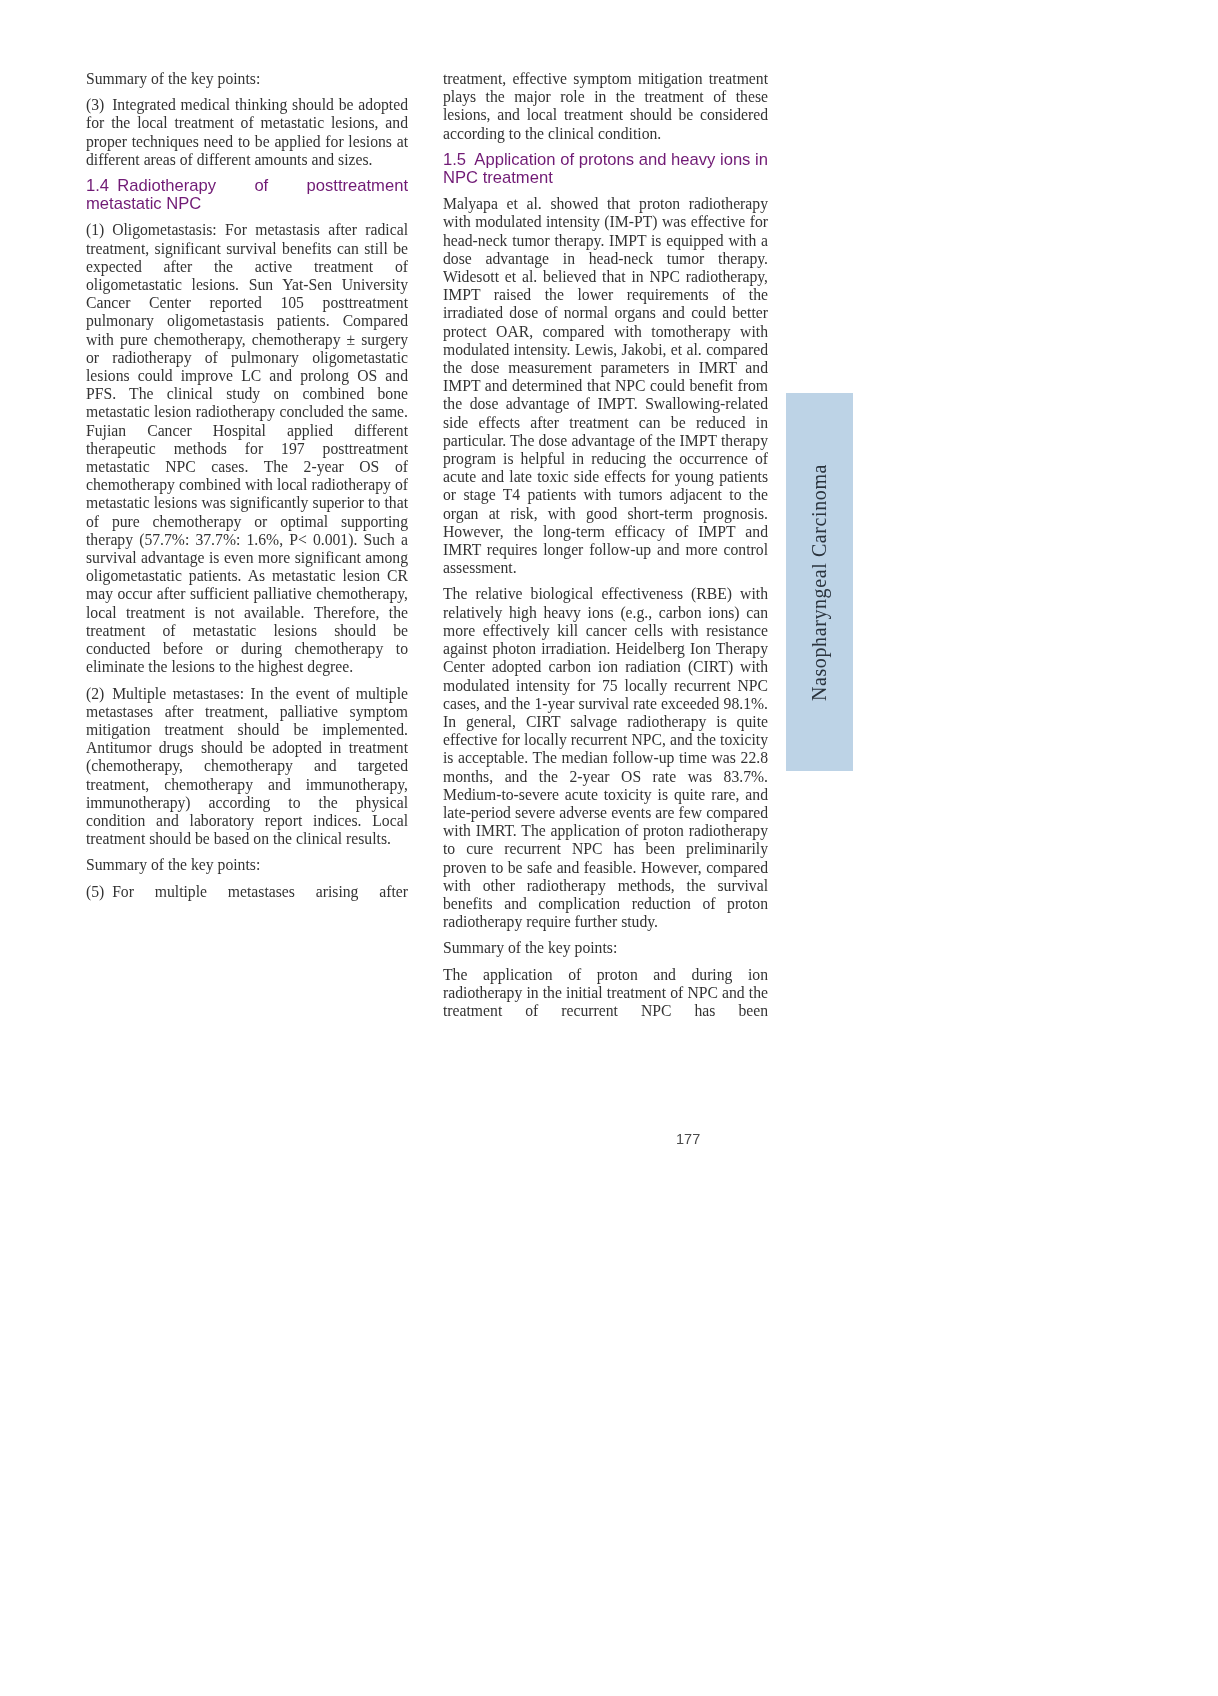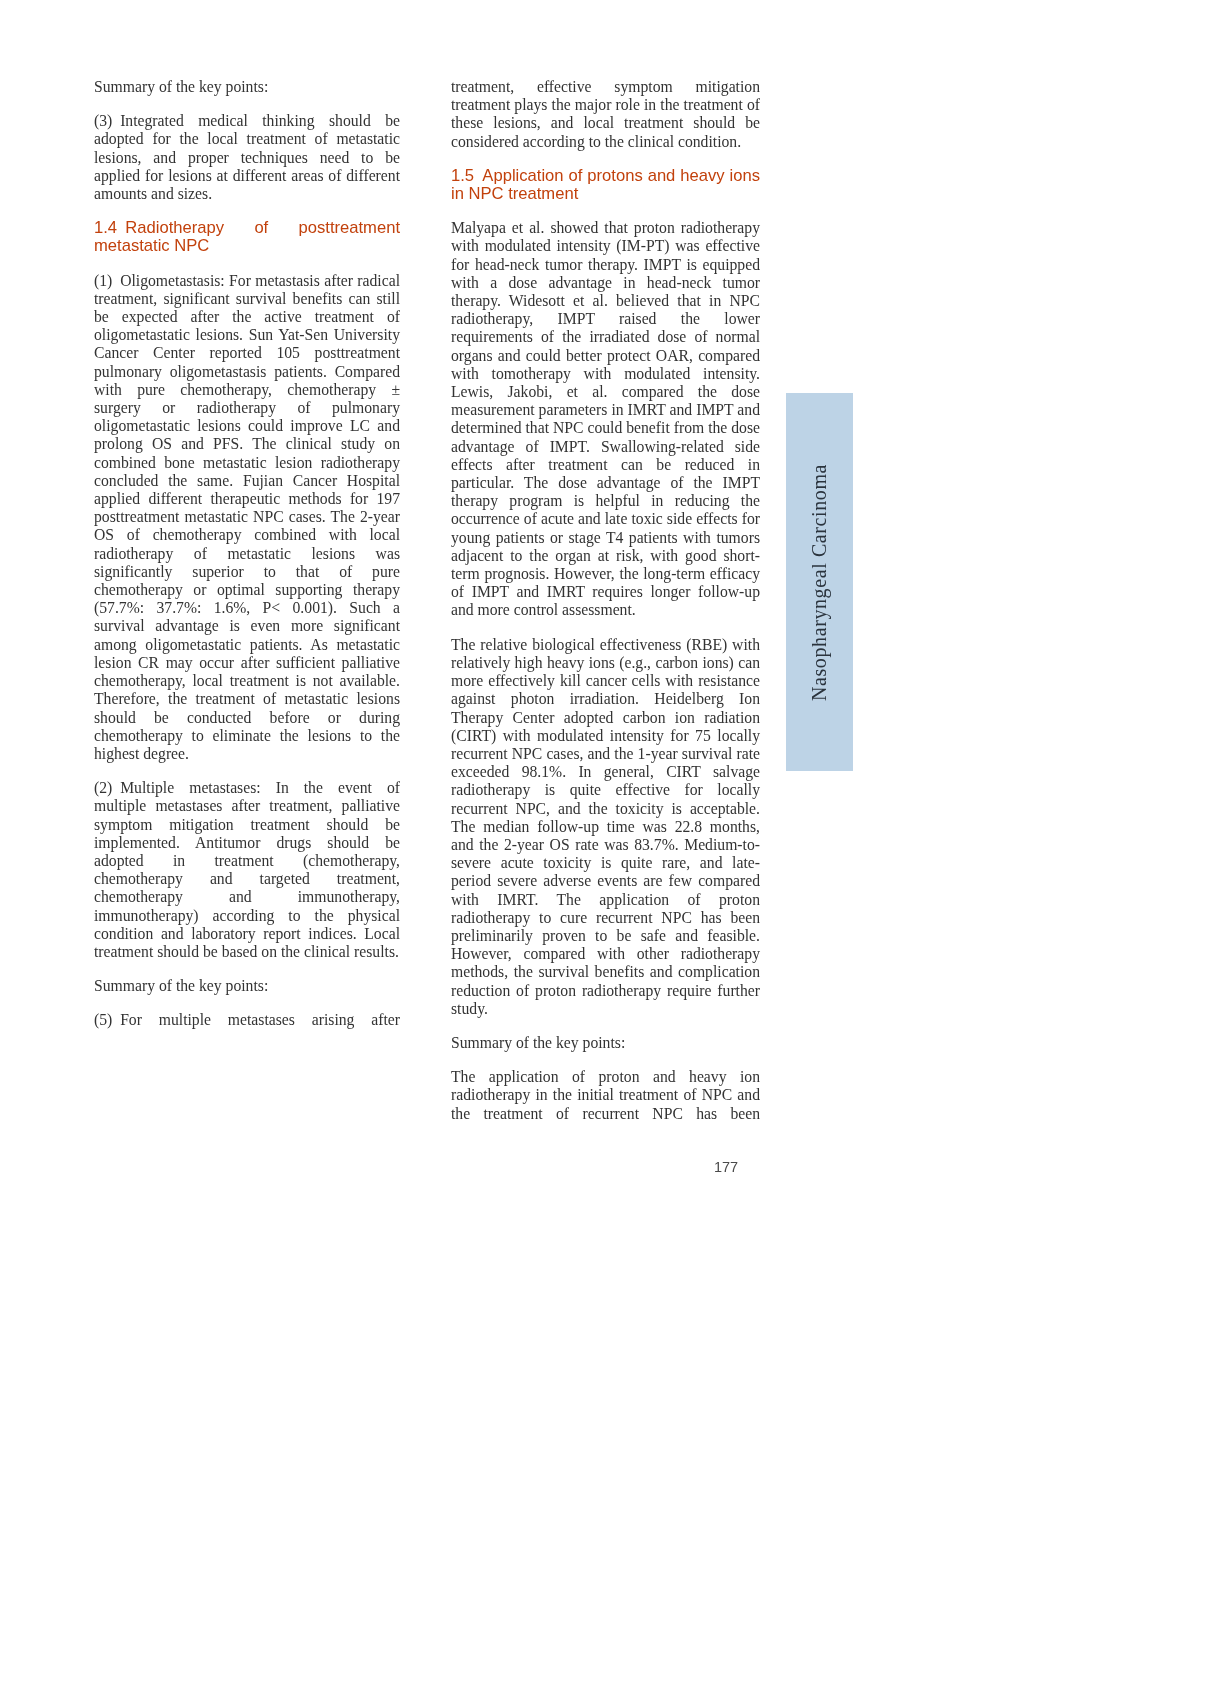"Summary of the key points:" .block { margin: 16px -> 8px }
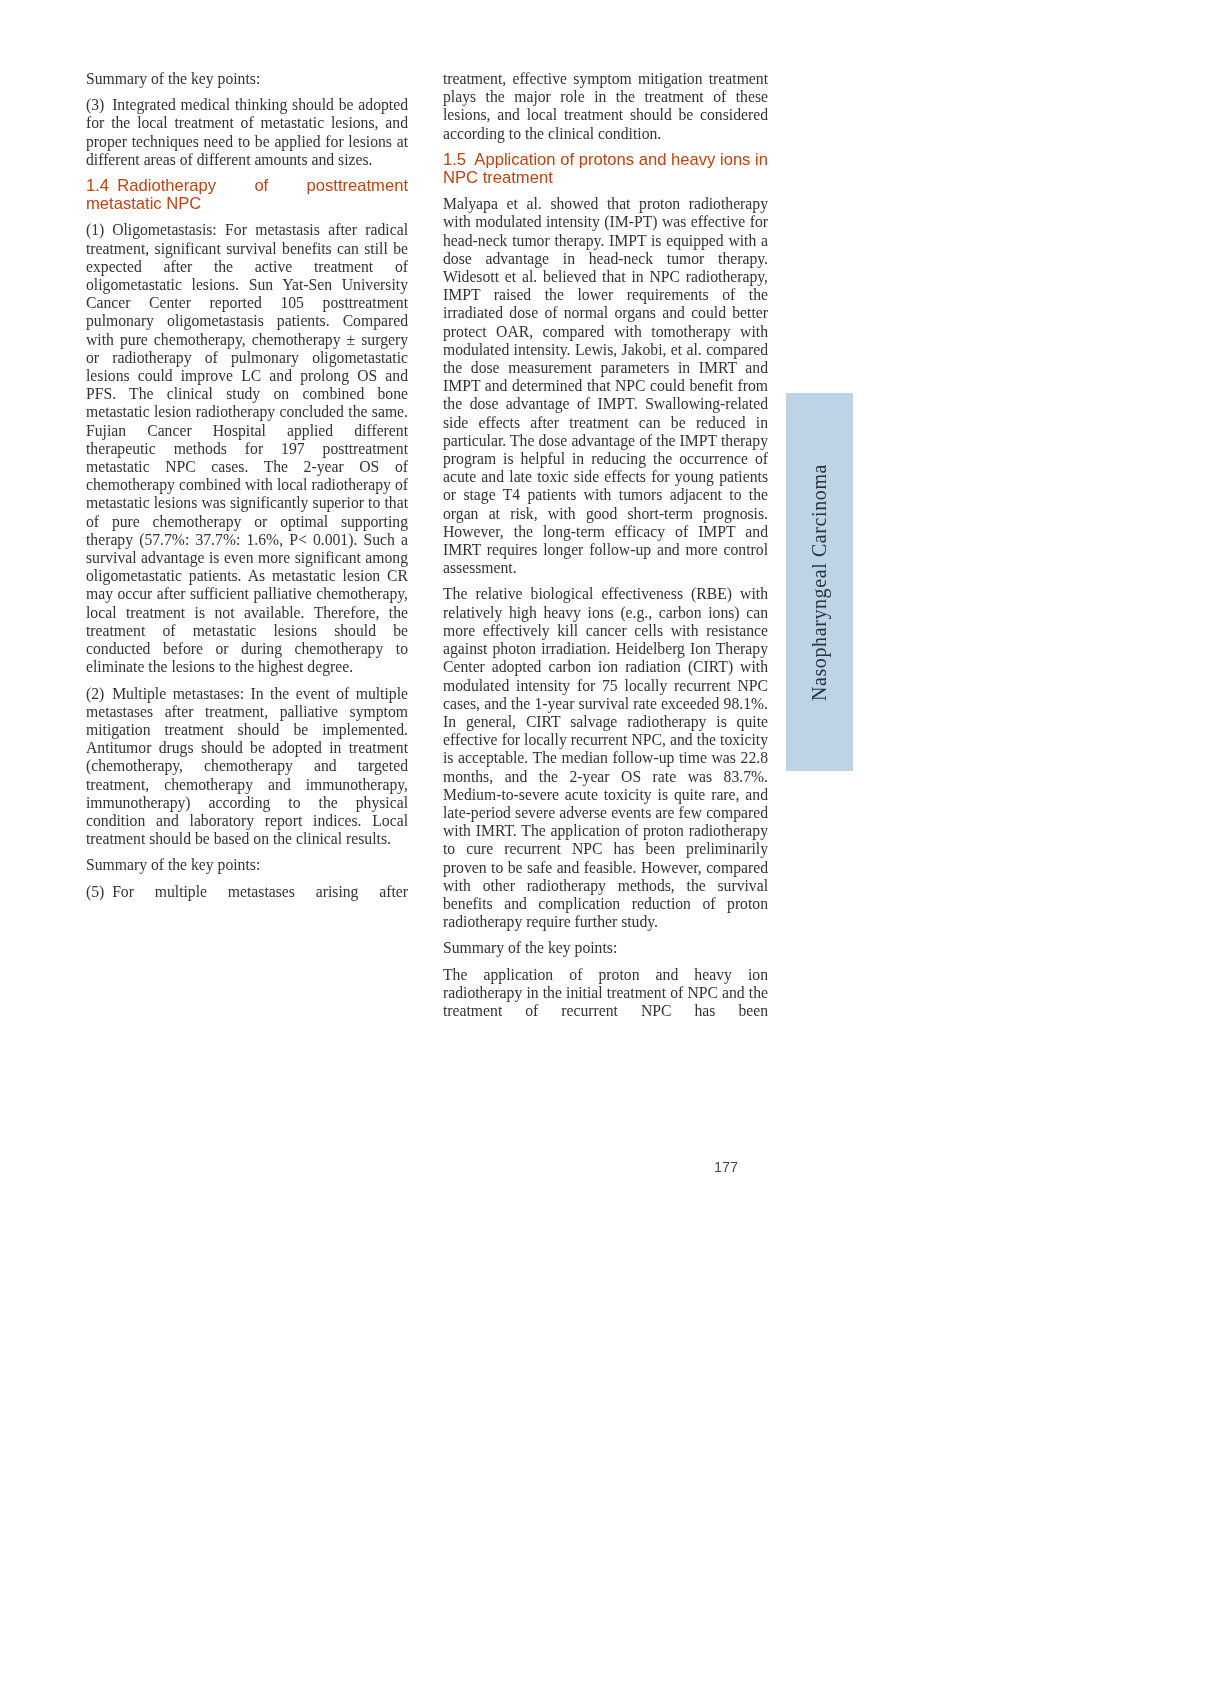"1.5 Application of protons and" .block.heading { color: #c2410c -> #701a75 }
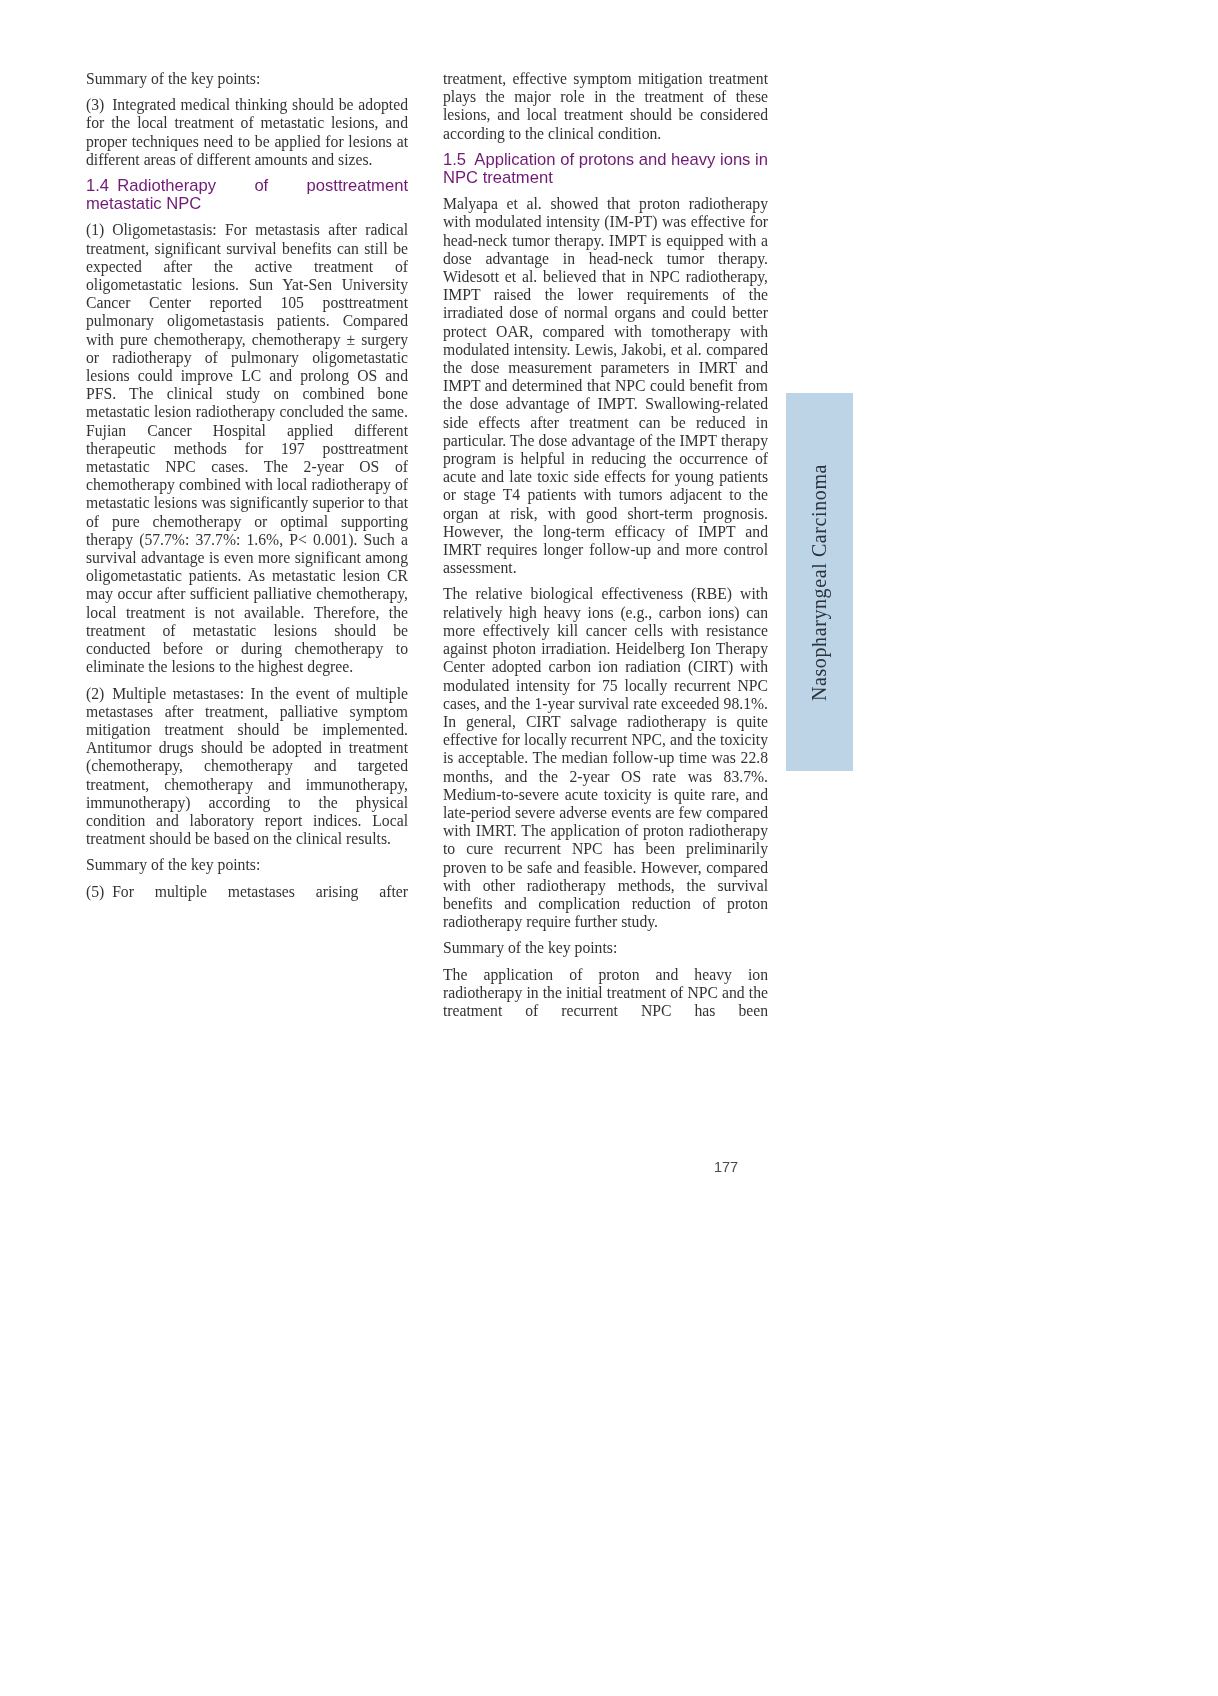"The application of proton and" div.block { text: heavy -> during }
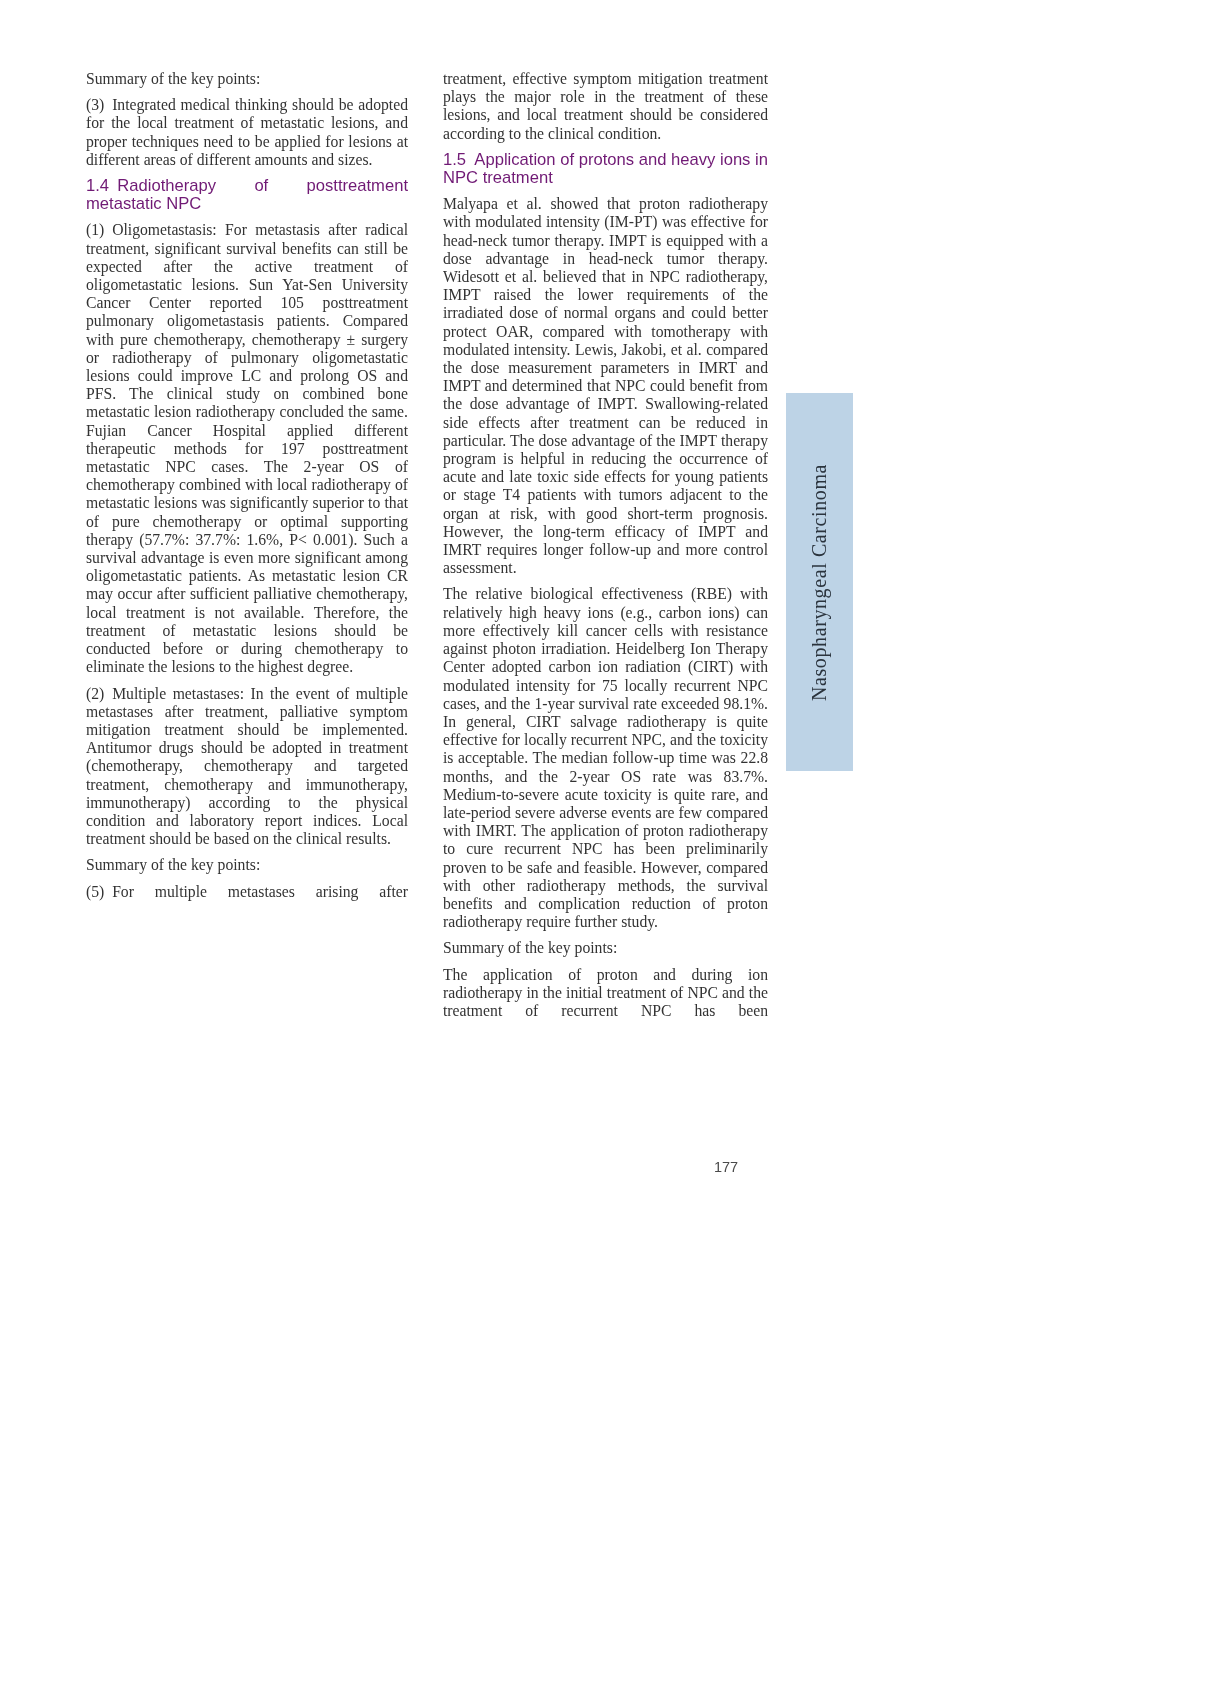"177" .page-number { margin-top: 28px -> none; text-align: center -> left }
